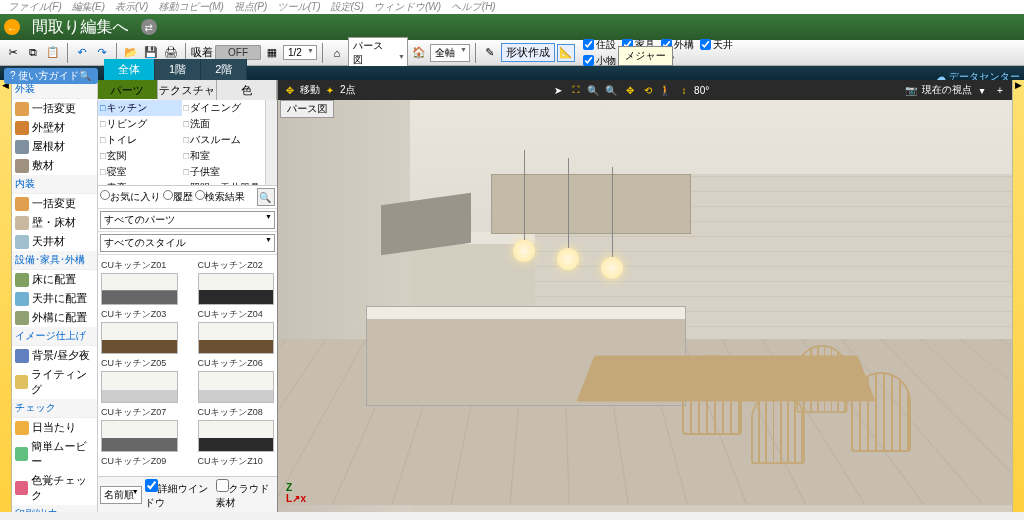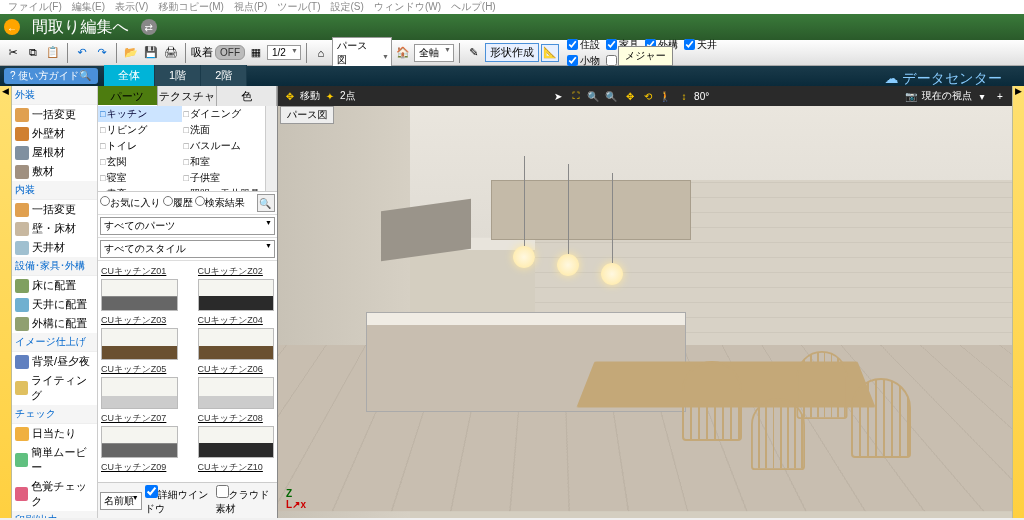"ファイル(F)" .menubar span { font-style: none -> italic }
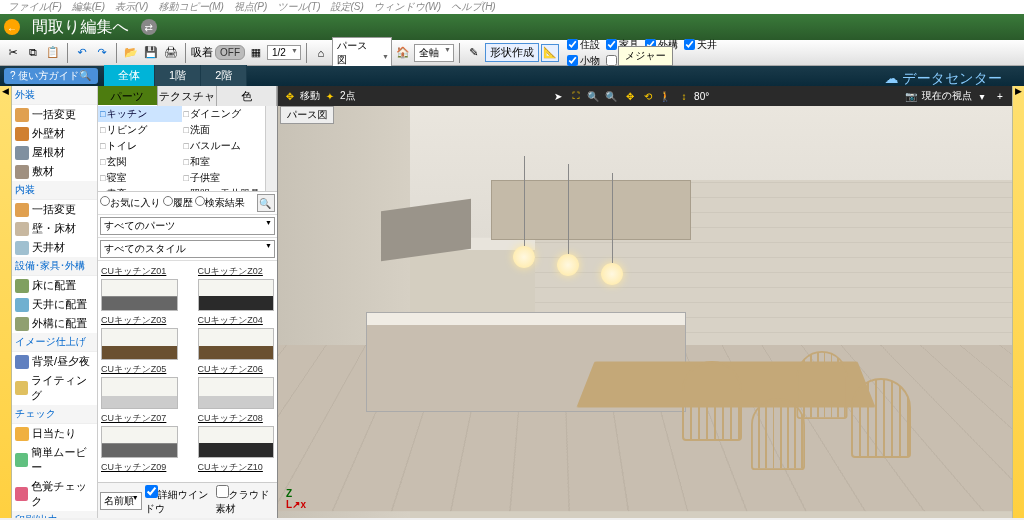"OFF" .tgl-btn { border-radius: 6px -> 1px; padding: 1px 4px -> 1px 12px }
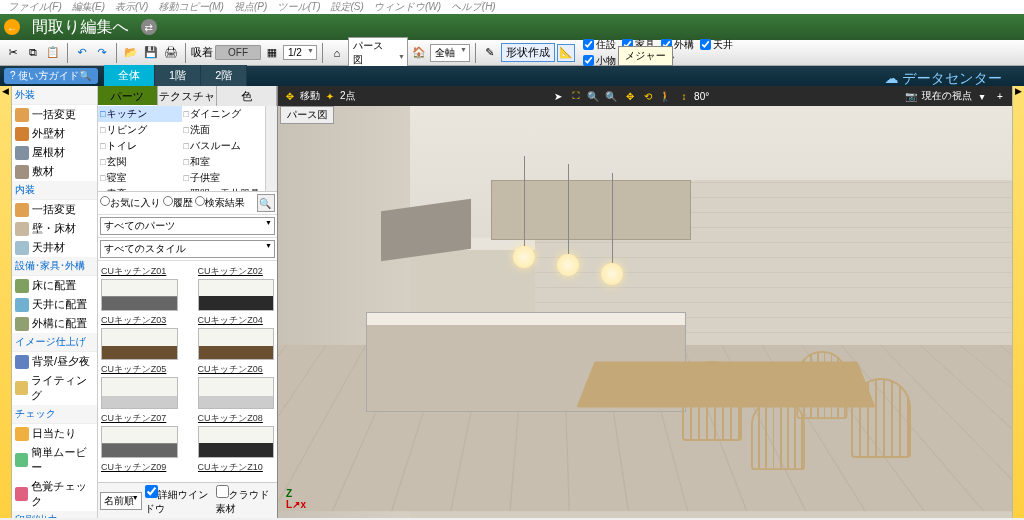"? 使い方ガイド🔍" .tabbar { height: 20px -> 14px }
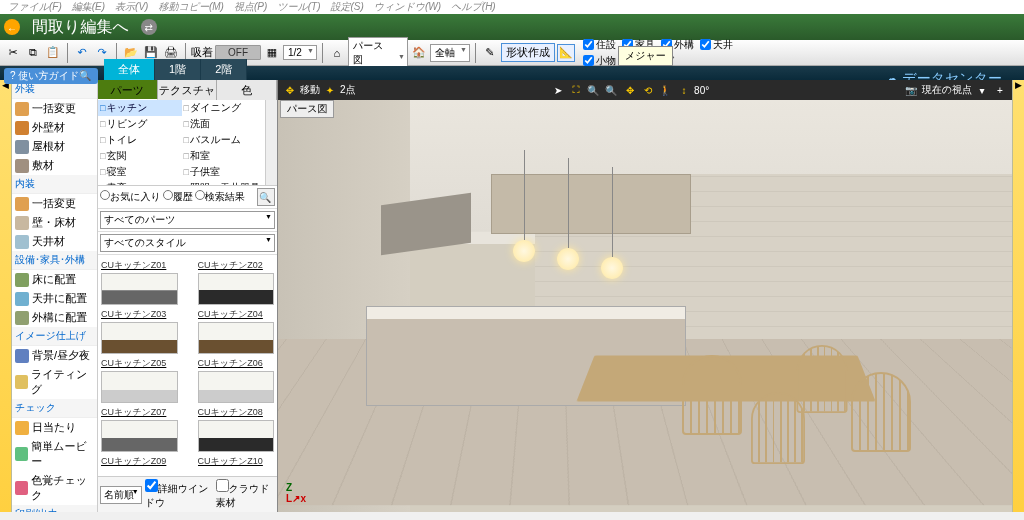"☁ データセンター" .datacenter { font-size: 14px -> 10px; right: 22px -> 4px }
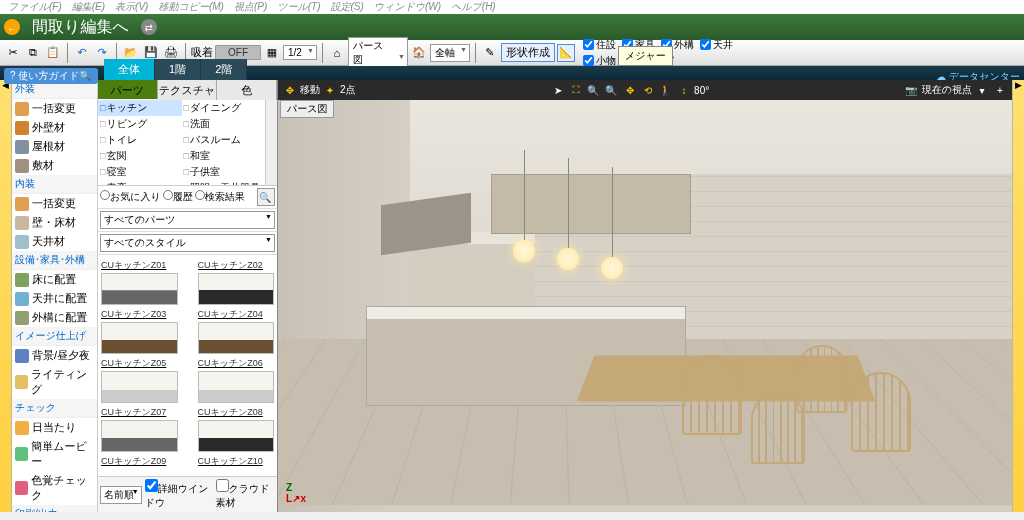"CUキッチンZ01" .thumb-row { text-decoration: underline -> none }
